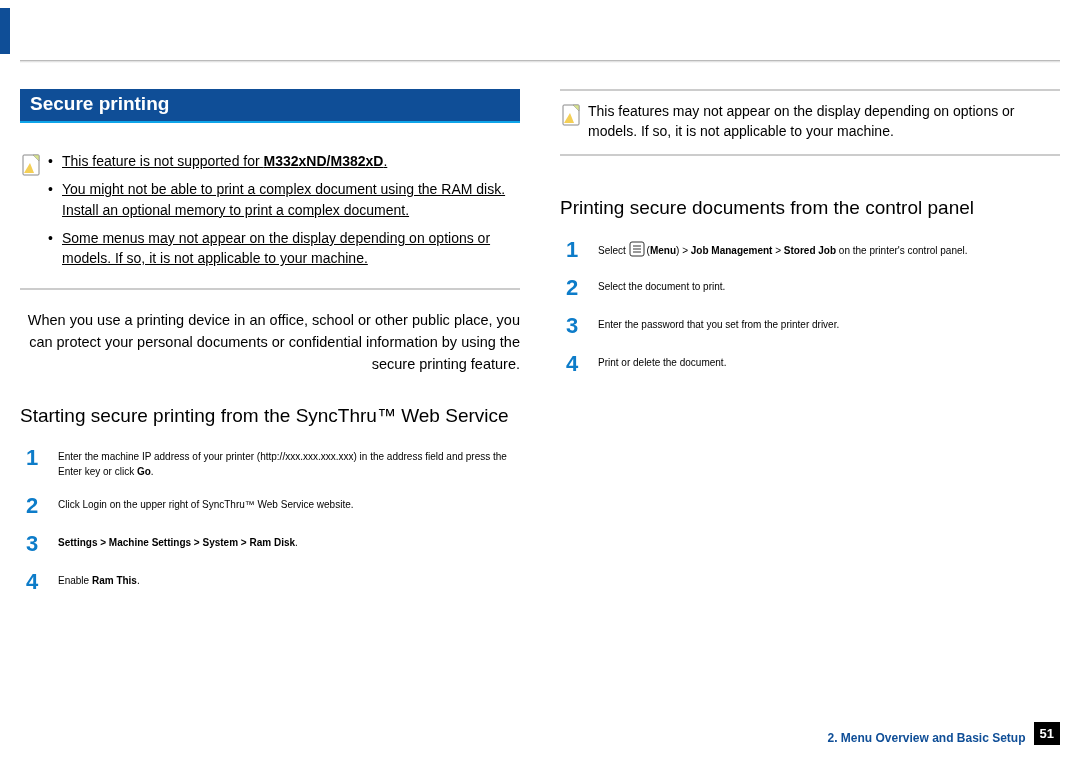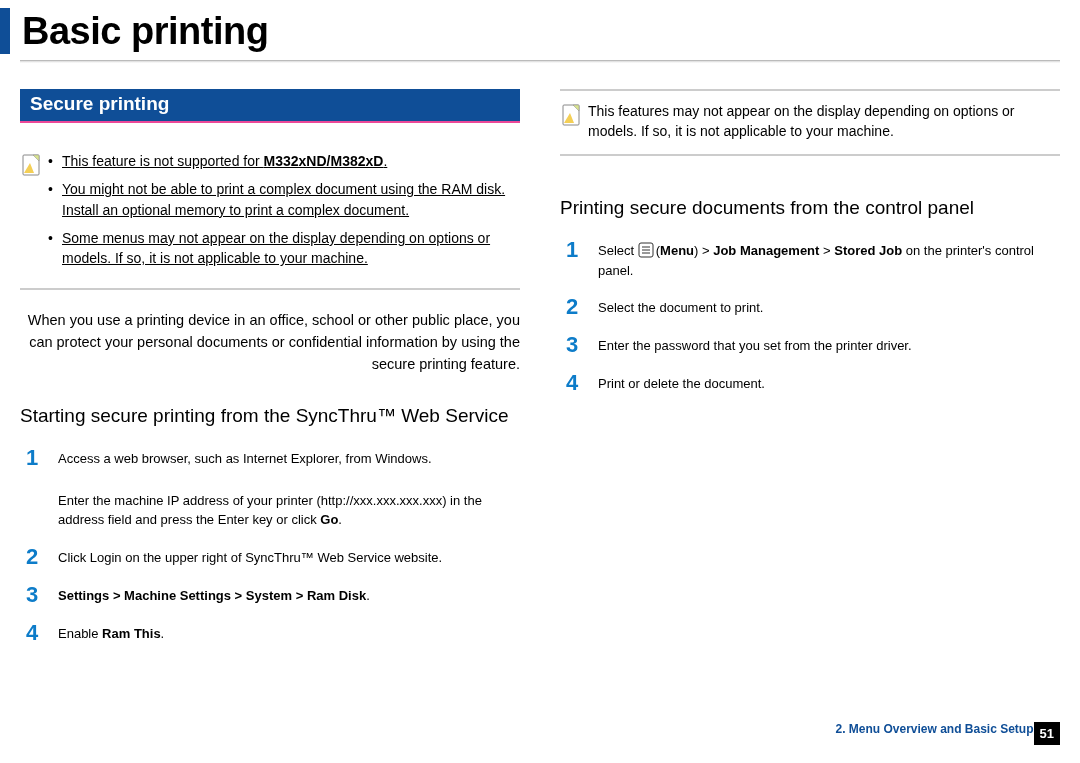"Basic printing" h1.page-title { html: <h1>Basic printing</h1> -> none }
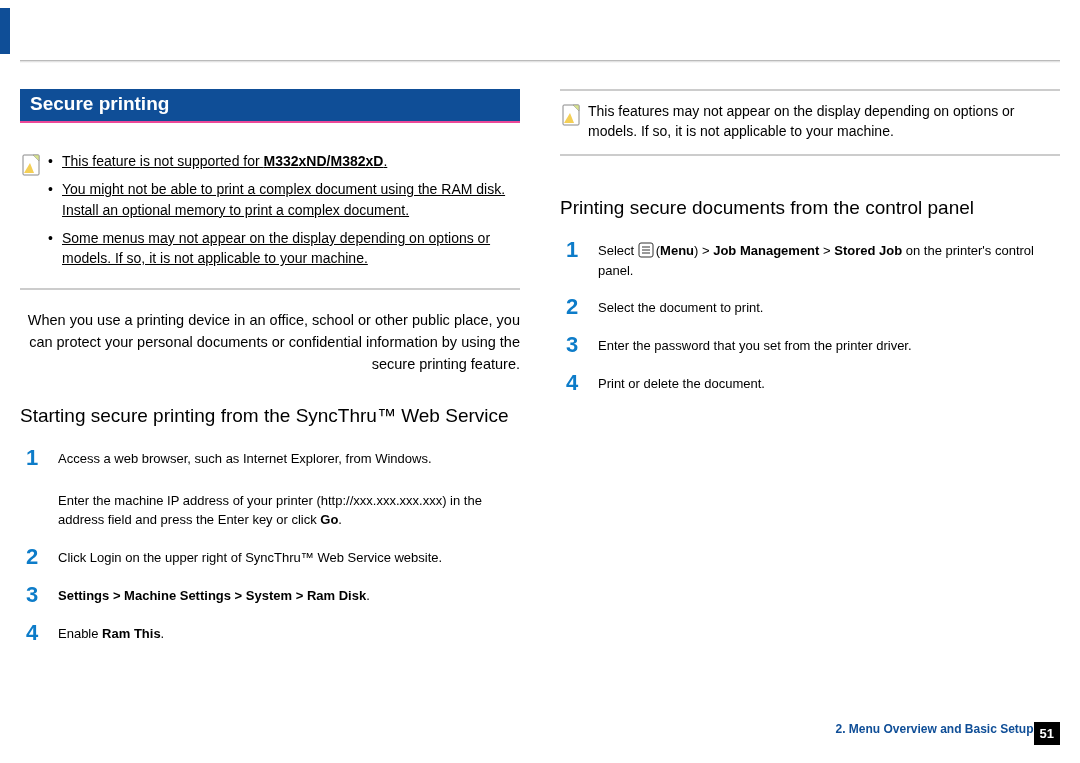"Secure printing" .section-header { border-bottom: 2px solid #ec4899 -> 2px solid #0ea5e9 }
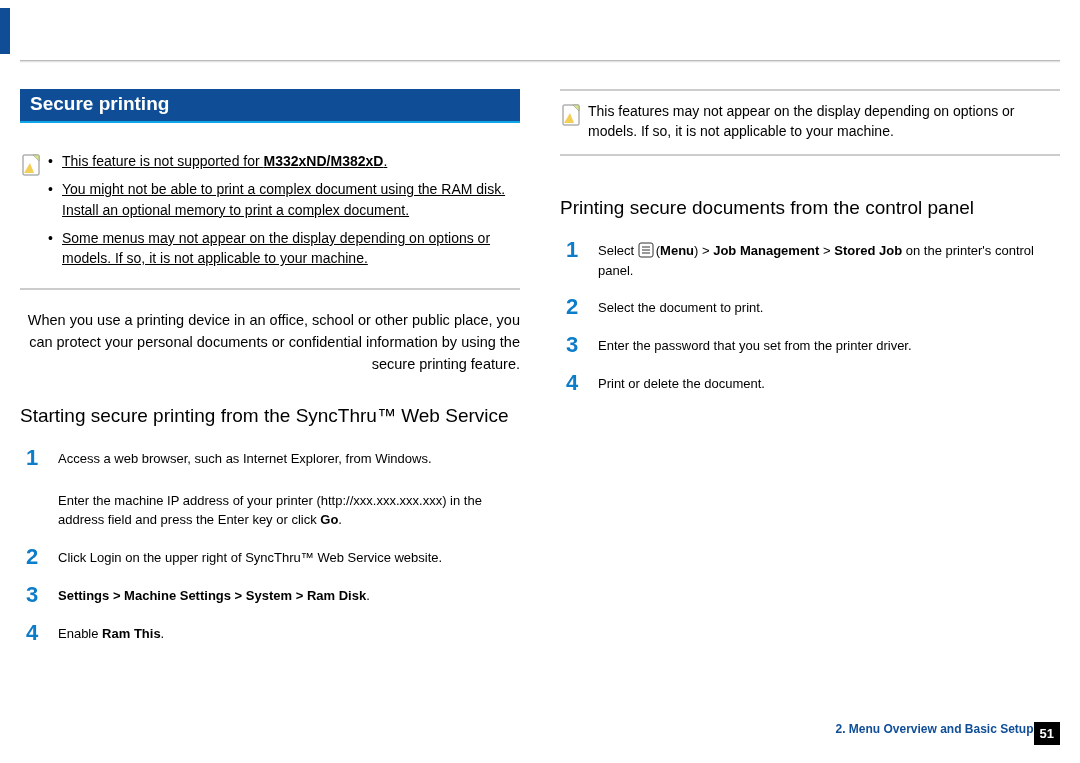"Select (Menu) > Job Management" .step-body { font-size: 13px -> 10px }
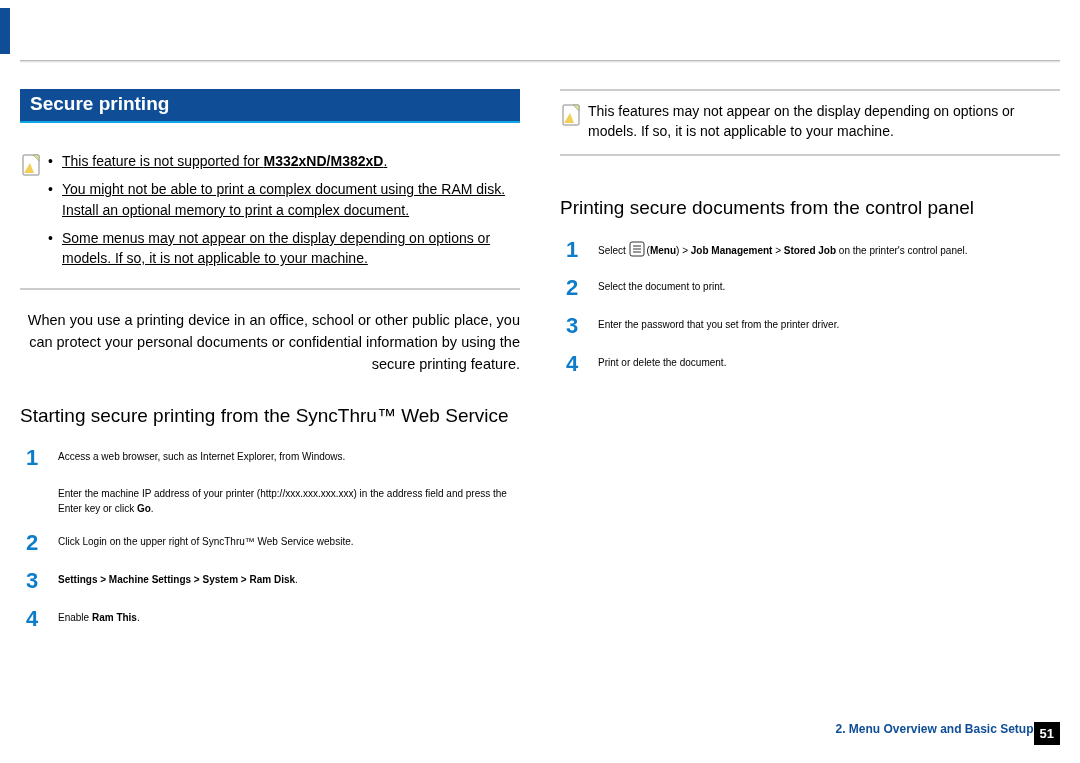"Access a web browser, such" p { html: <p>Access a web browser, such as Internet Explorer, from Windows.</p> -> none }
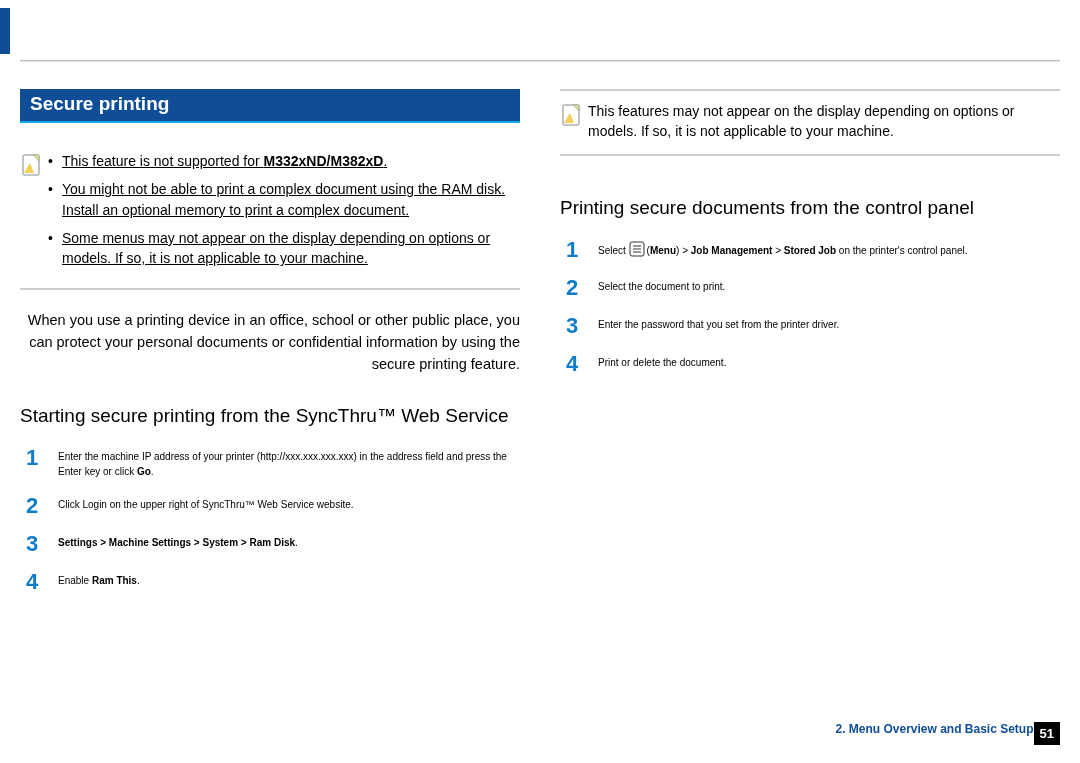"2. Menu Overview and Basic" .footer { align-items: flex-start -> flex-end; gap: 0 -> 8px }
